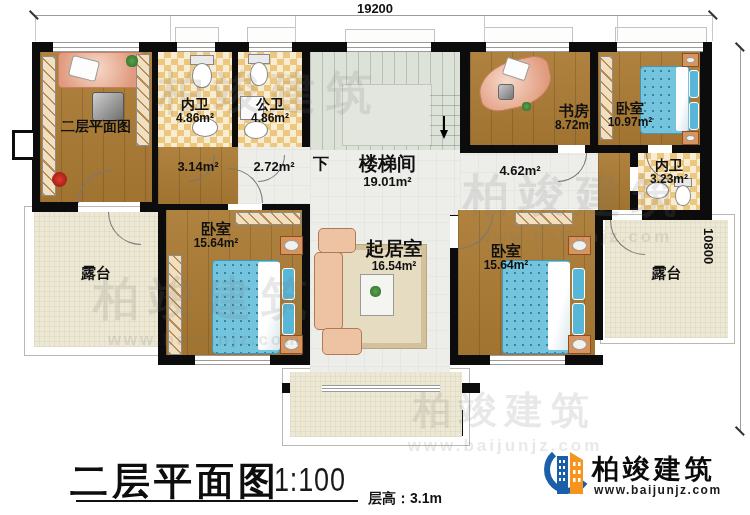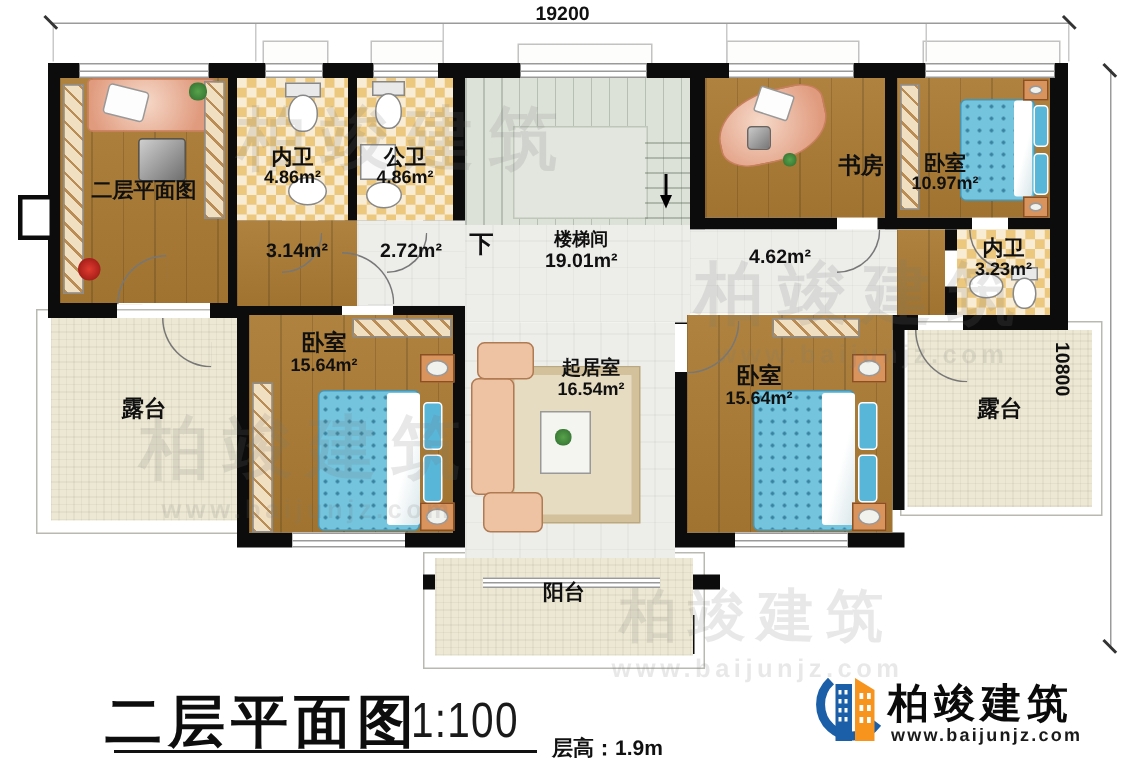"8.72m²" span.ar { html: none -> <span>8.72m²</span> }
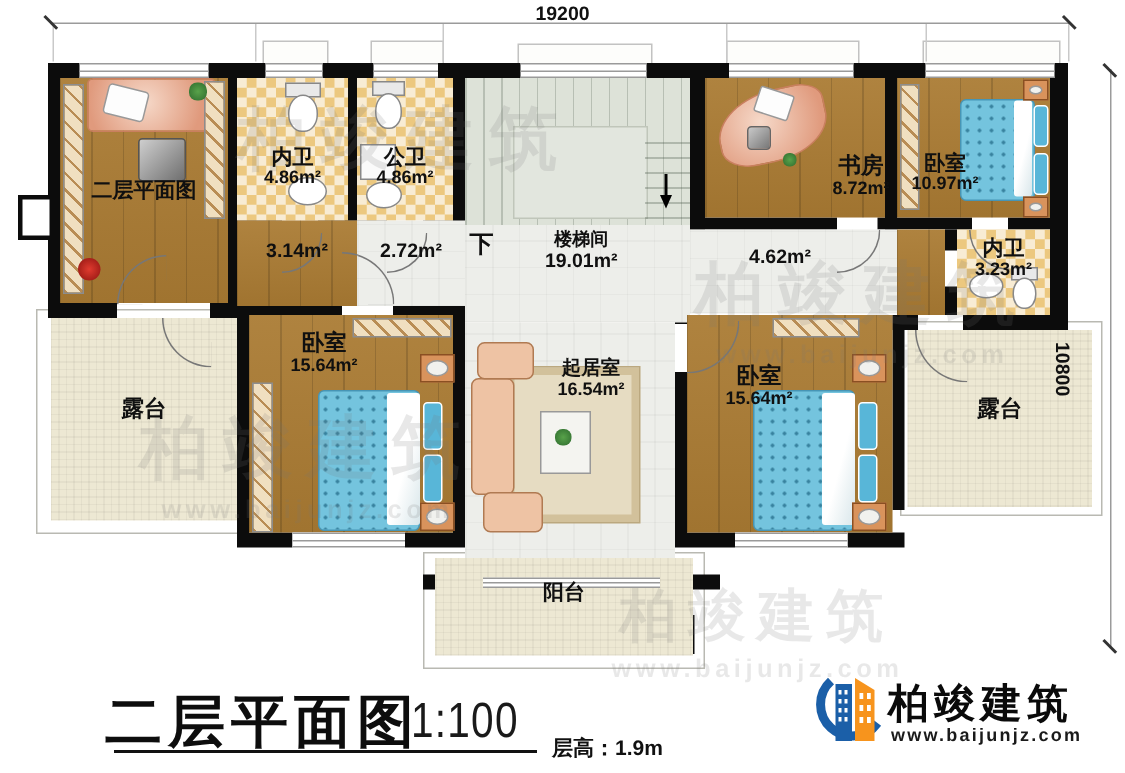"楼梯间" span.nm { font-size: 12px -> 19px }
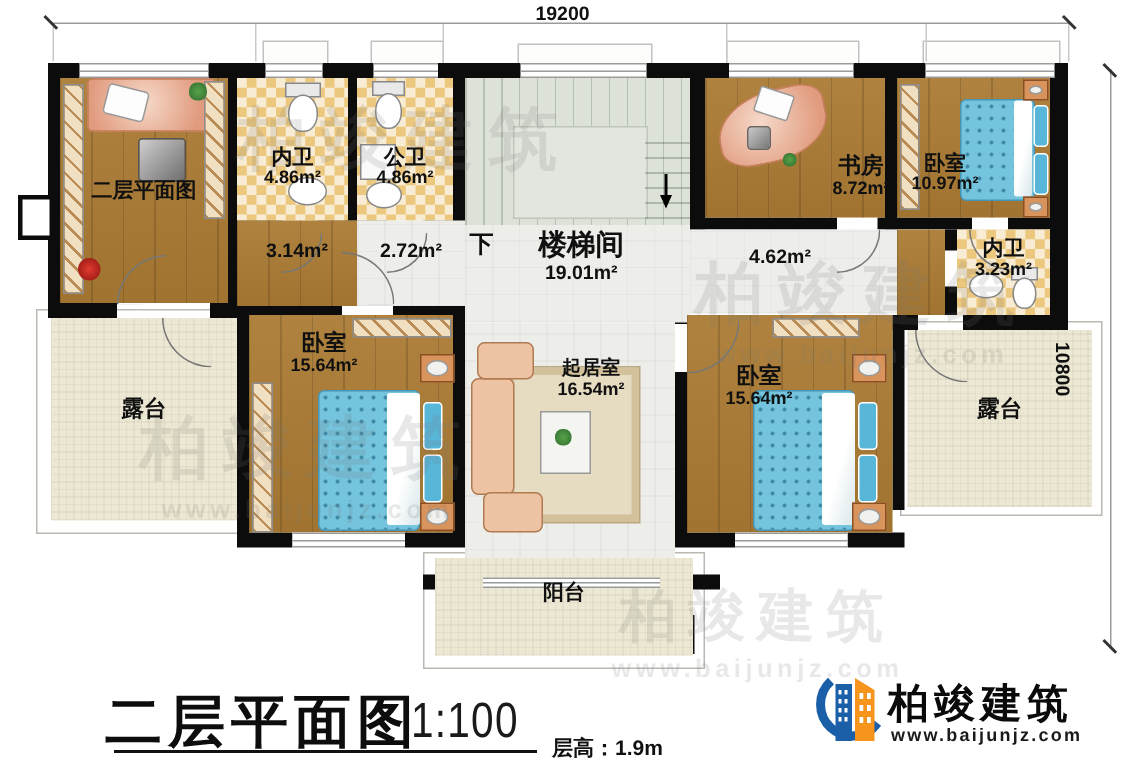"起居室" span.nm { font-size: 13px -> 19px }
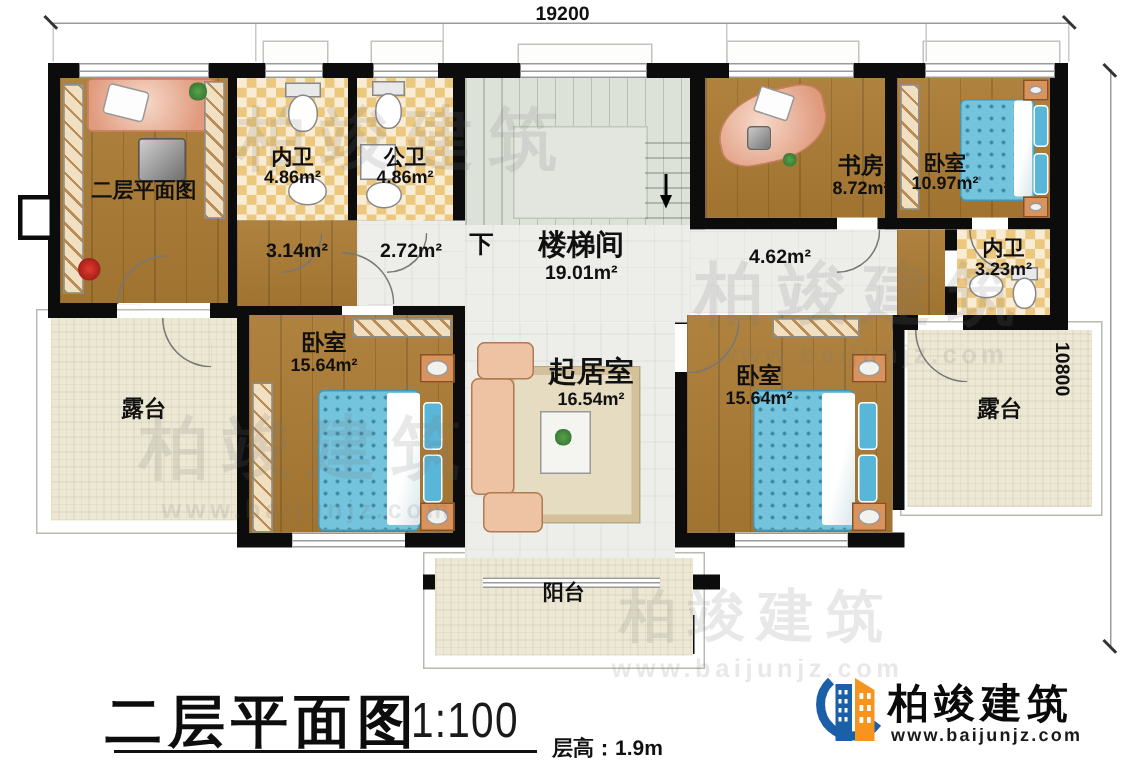"阳台" span.nm { html: <span>阳台</span> -> none }
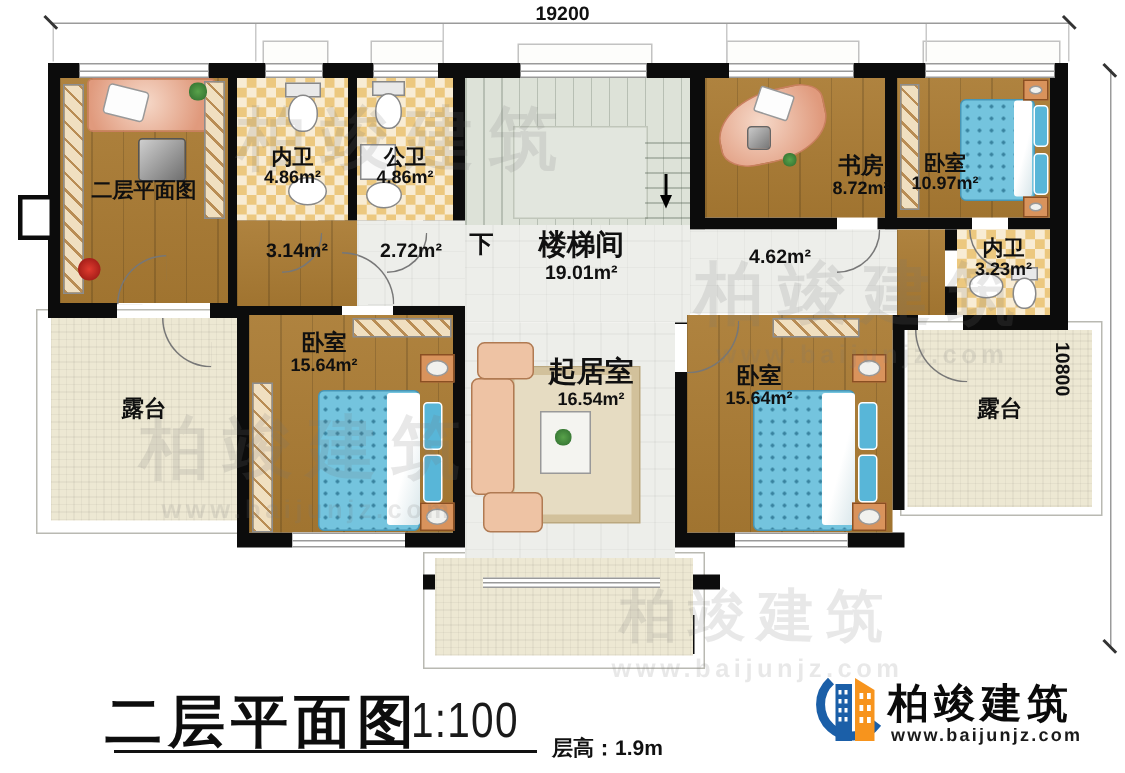"1.9m" span { text: 1.9m -> 3.1m }
